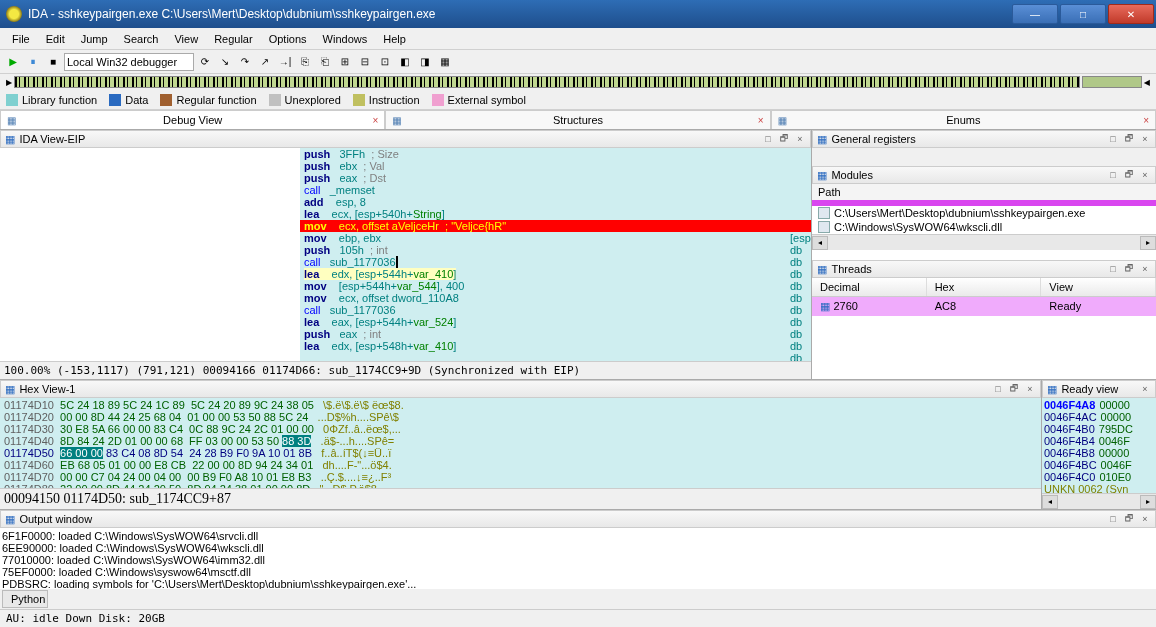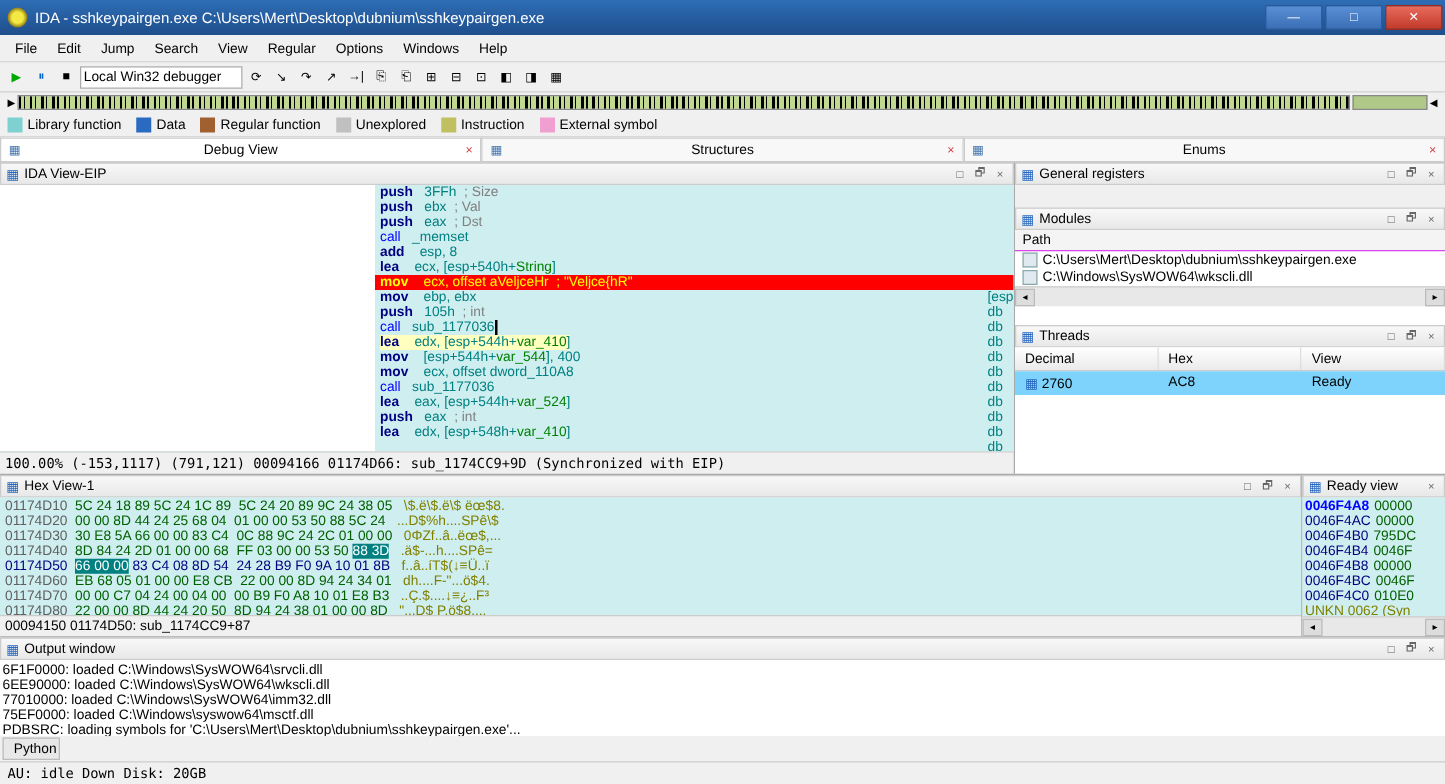"Path" .modhdr { border-bottom: 1px solid #d946ef -> 6px solid #d946ef }
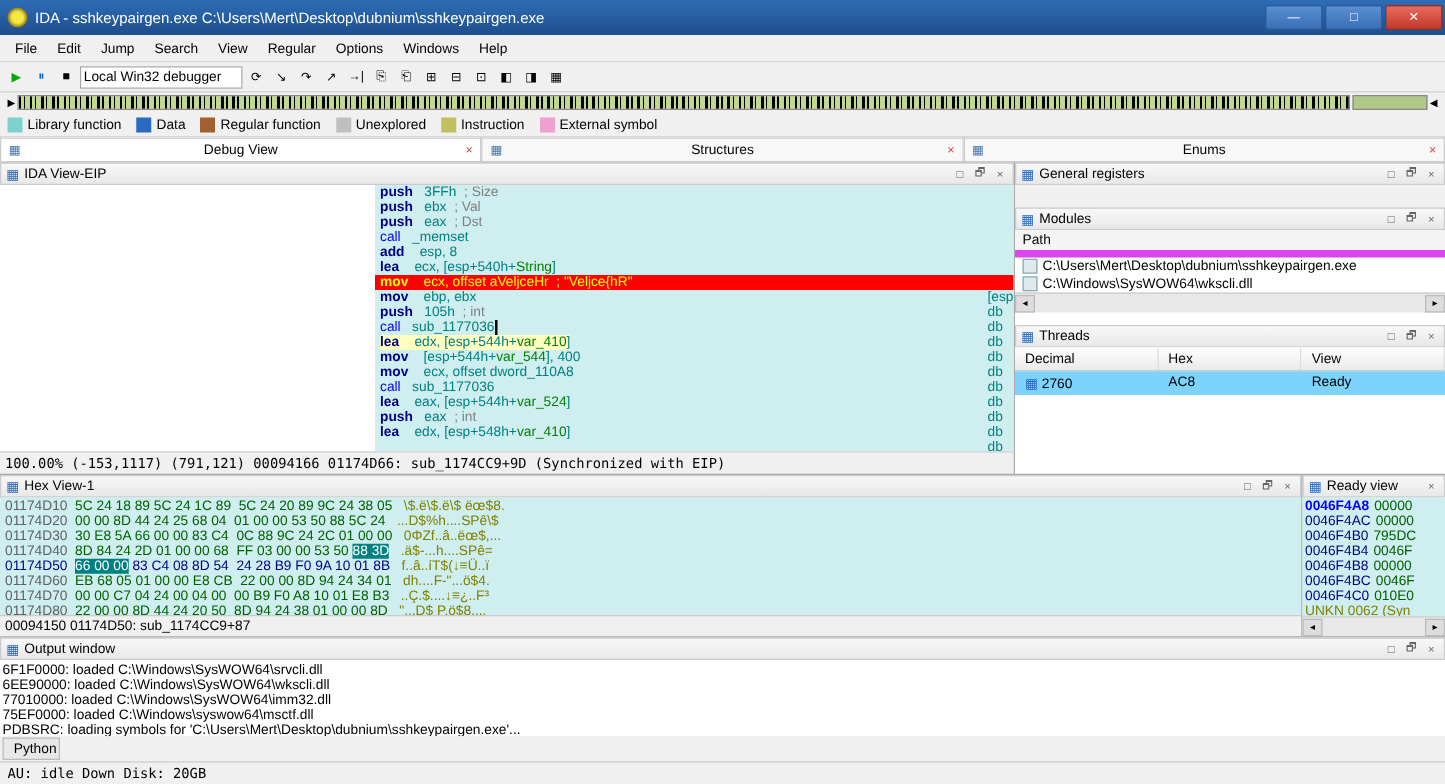"▦ 2760" .thrrow { background: #7dd3fc -> #f0abfc }
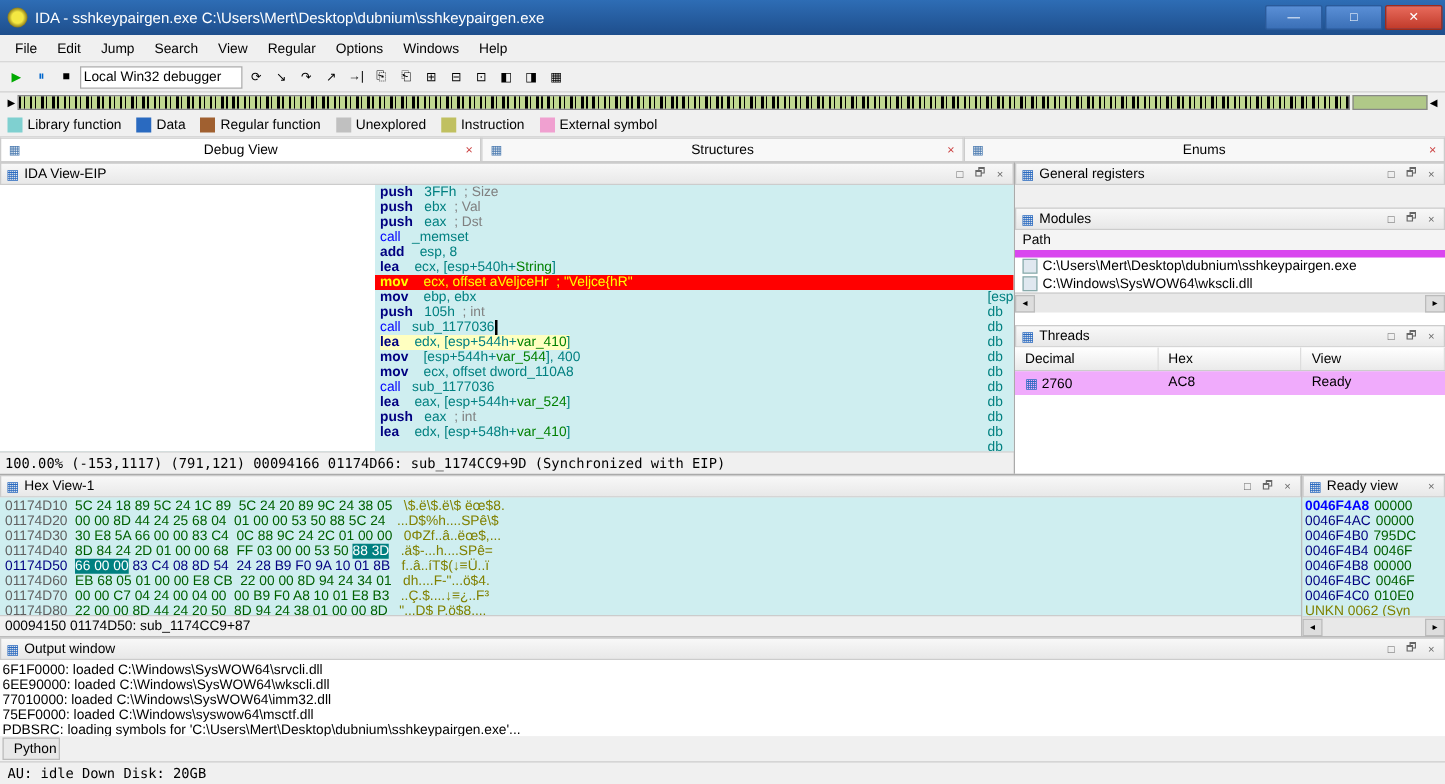"00094150 01174D50: sub_1174CC9+87" .hexftr { font-family: Liberation Sans, sans-serif -> Liberation Serif, serif; font-size: 11px -> 14px }
